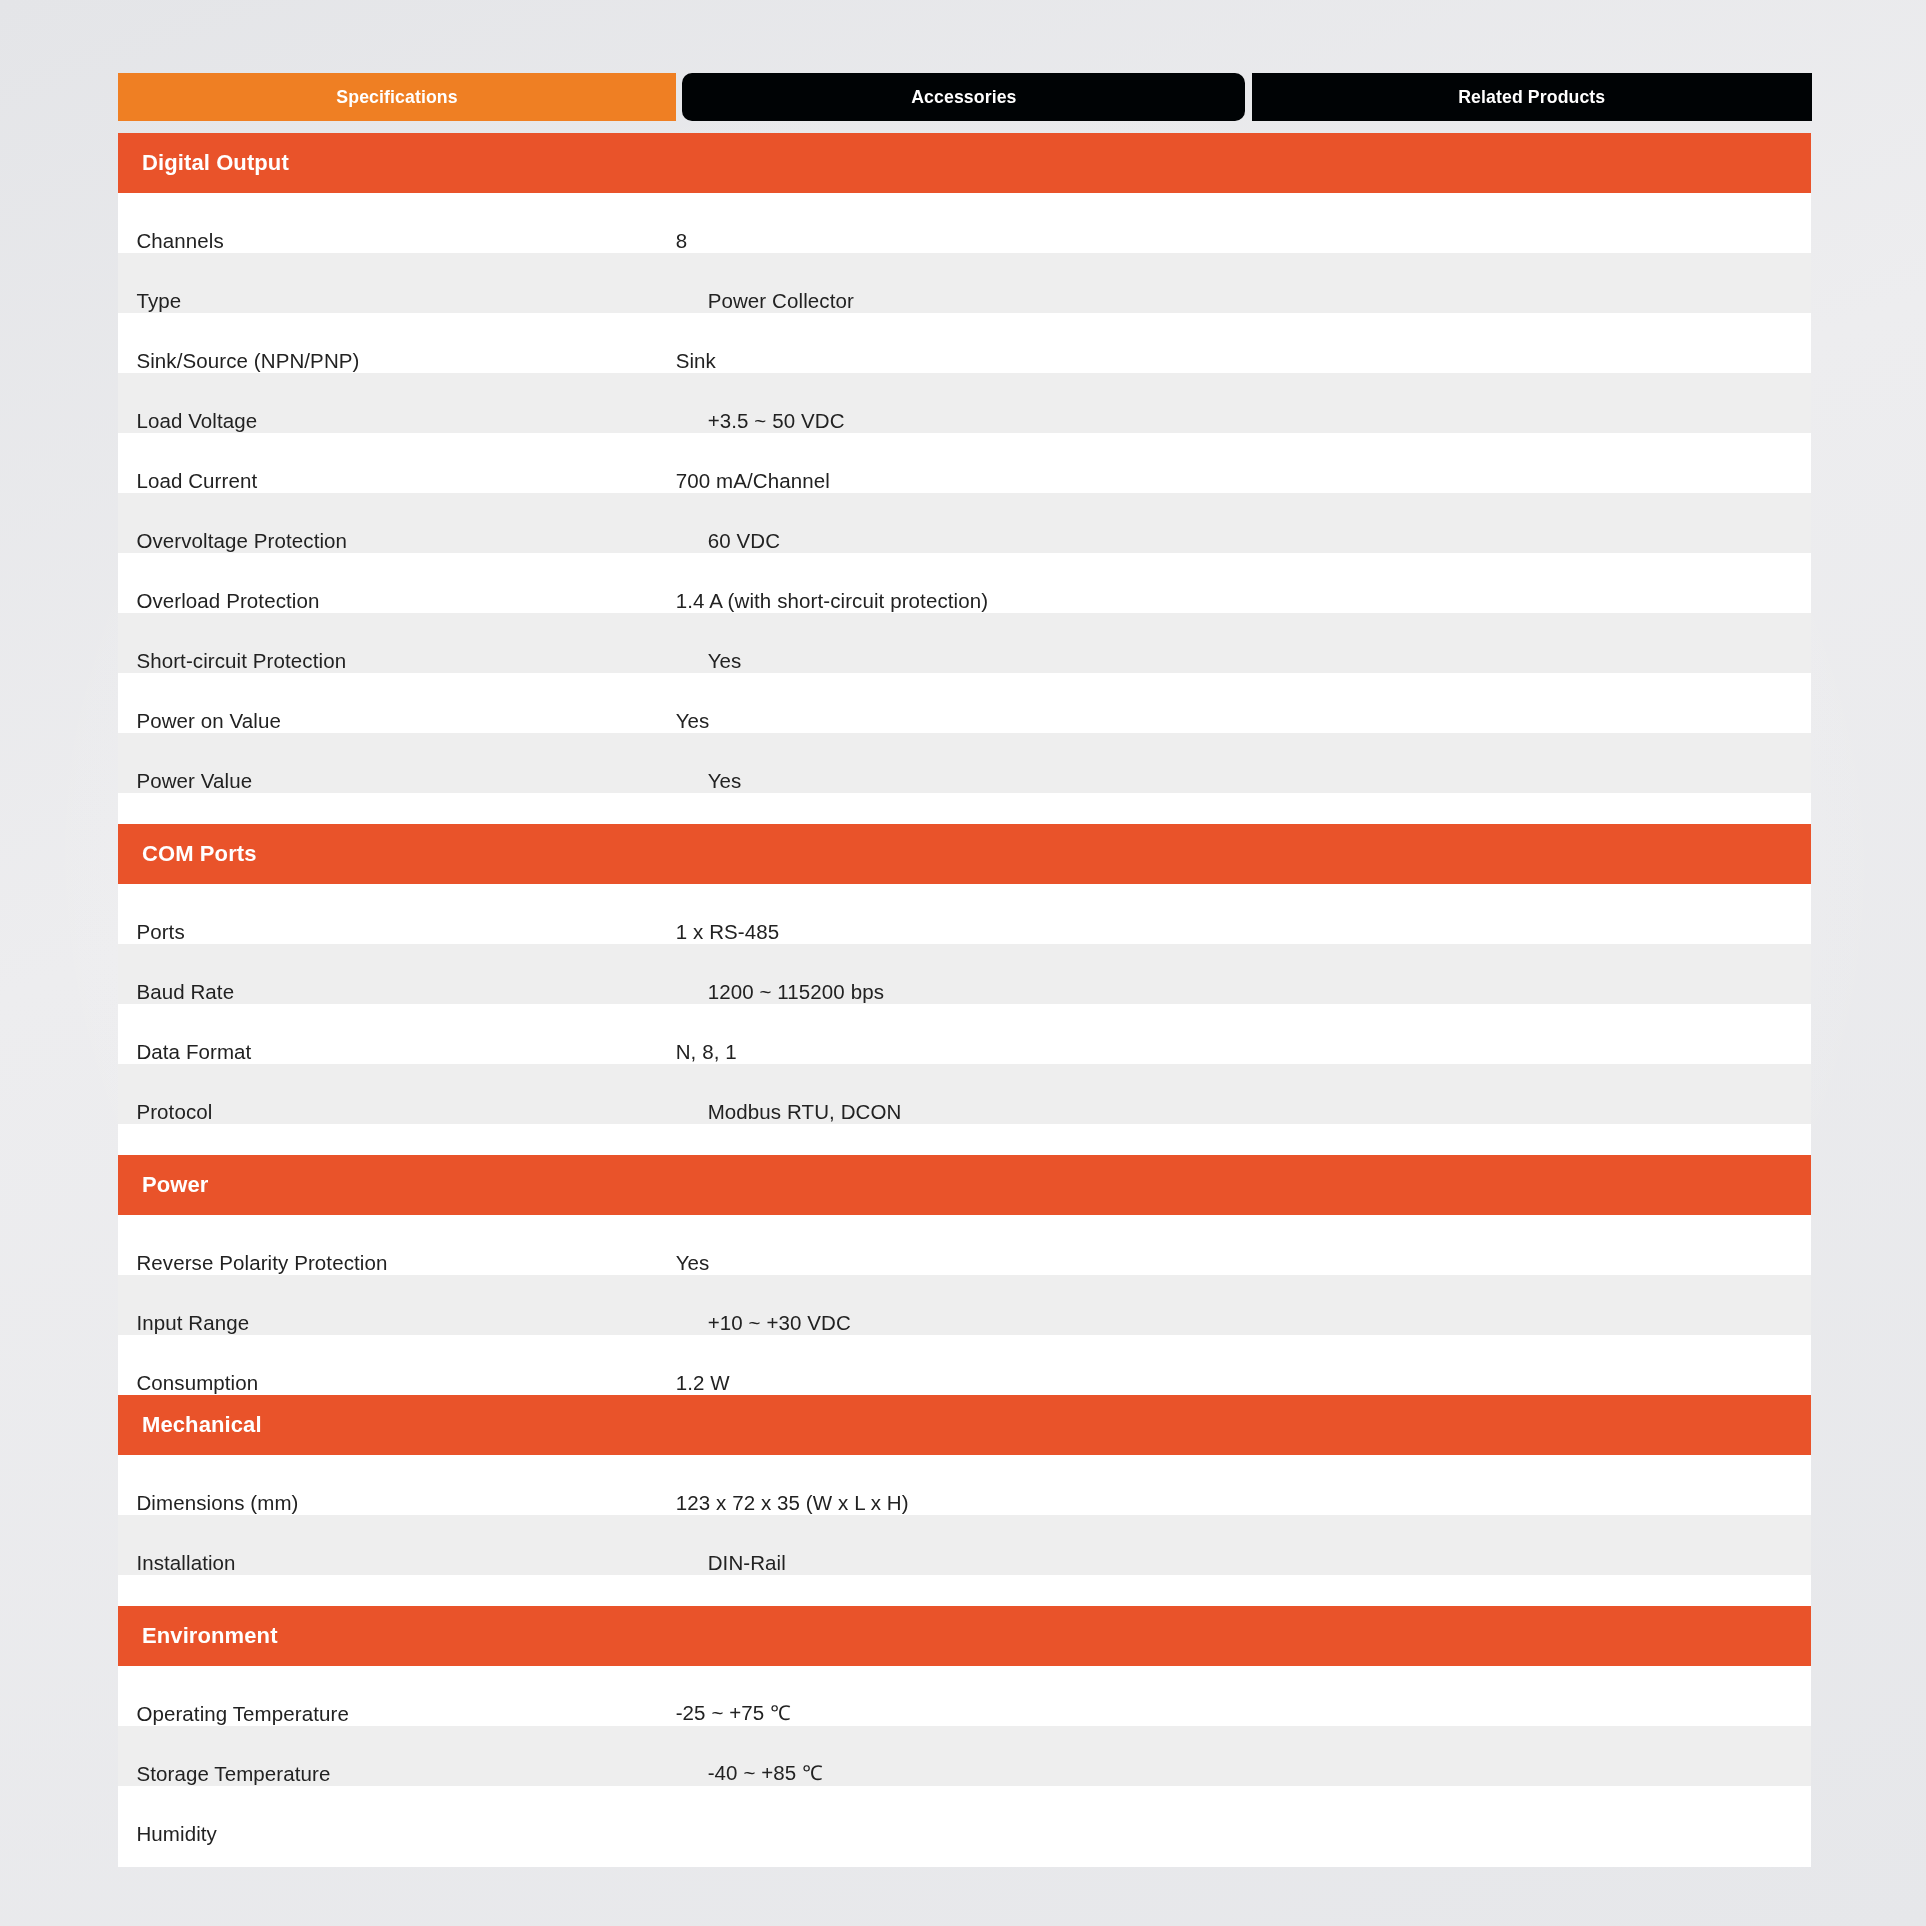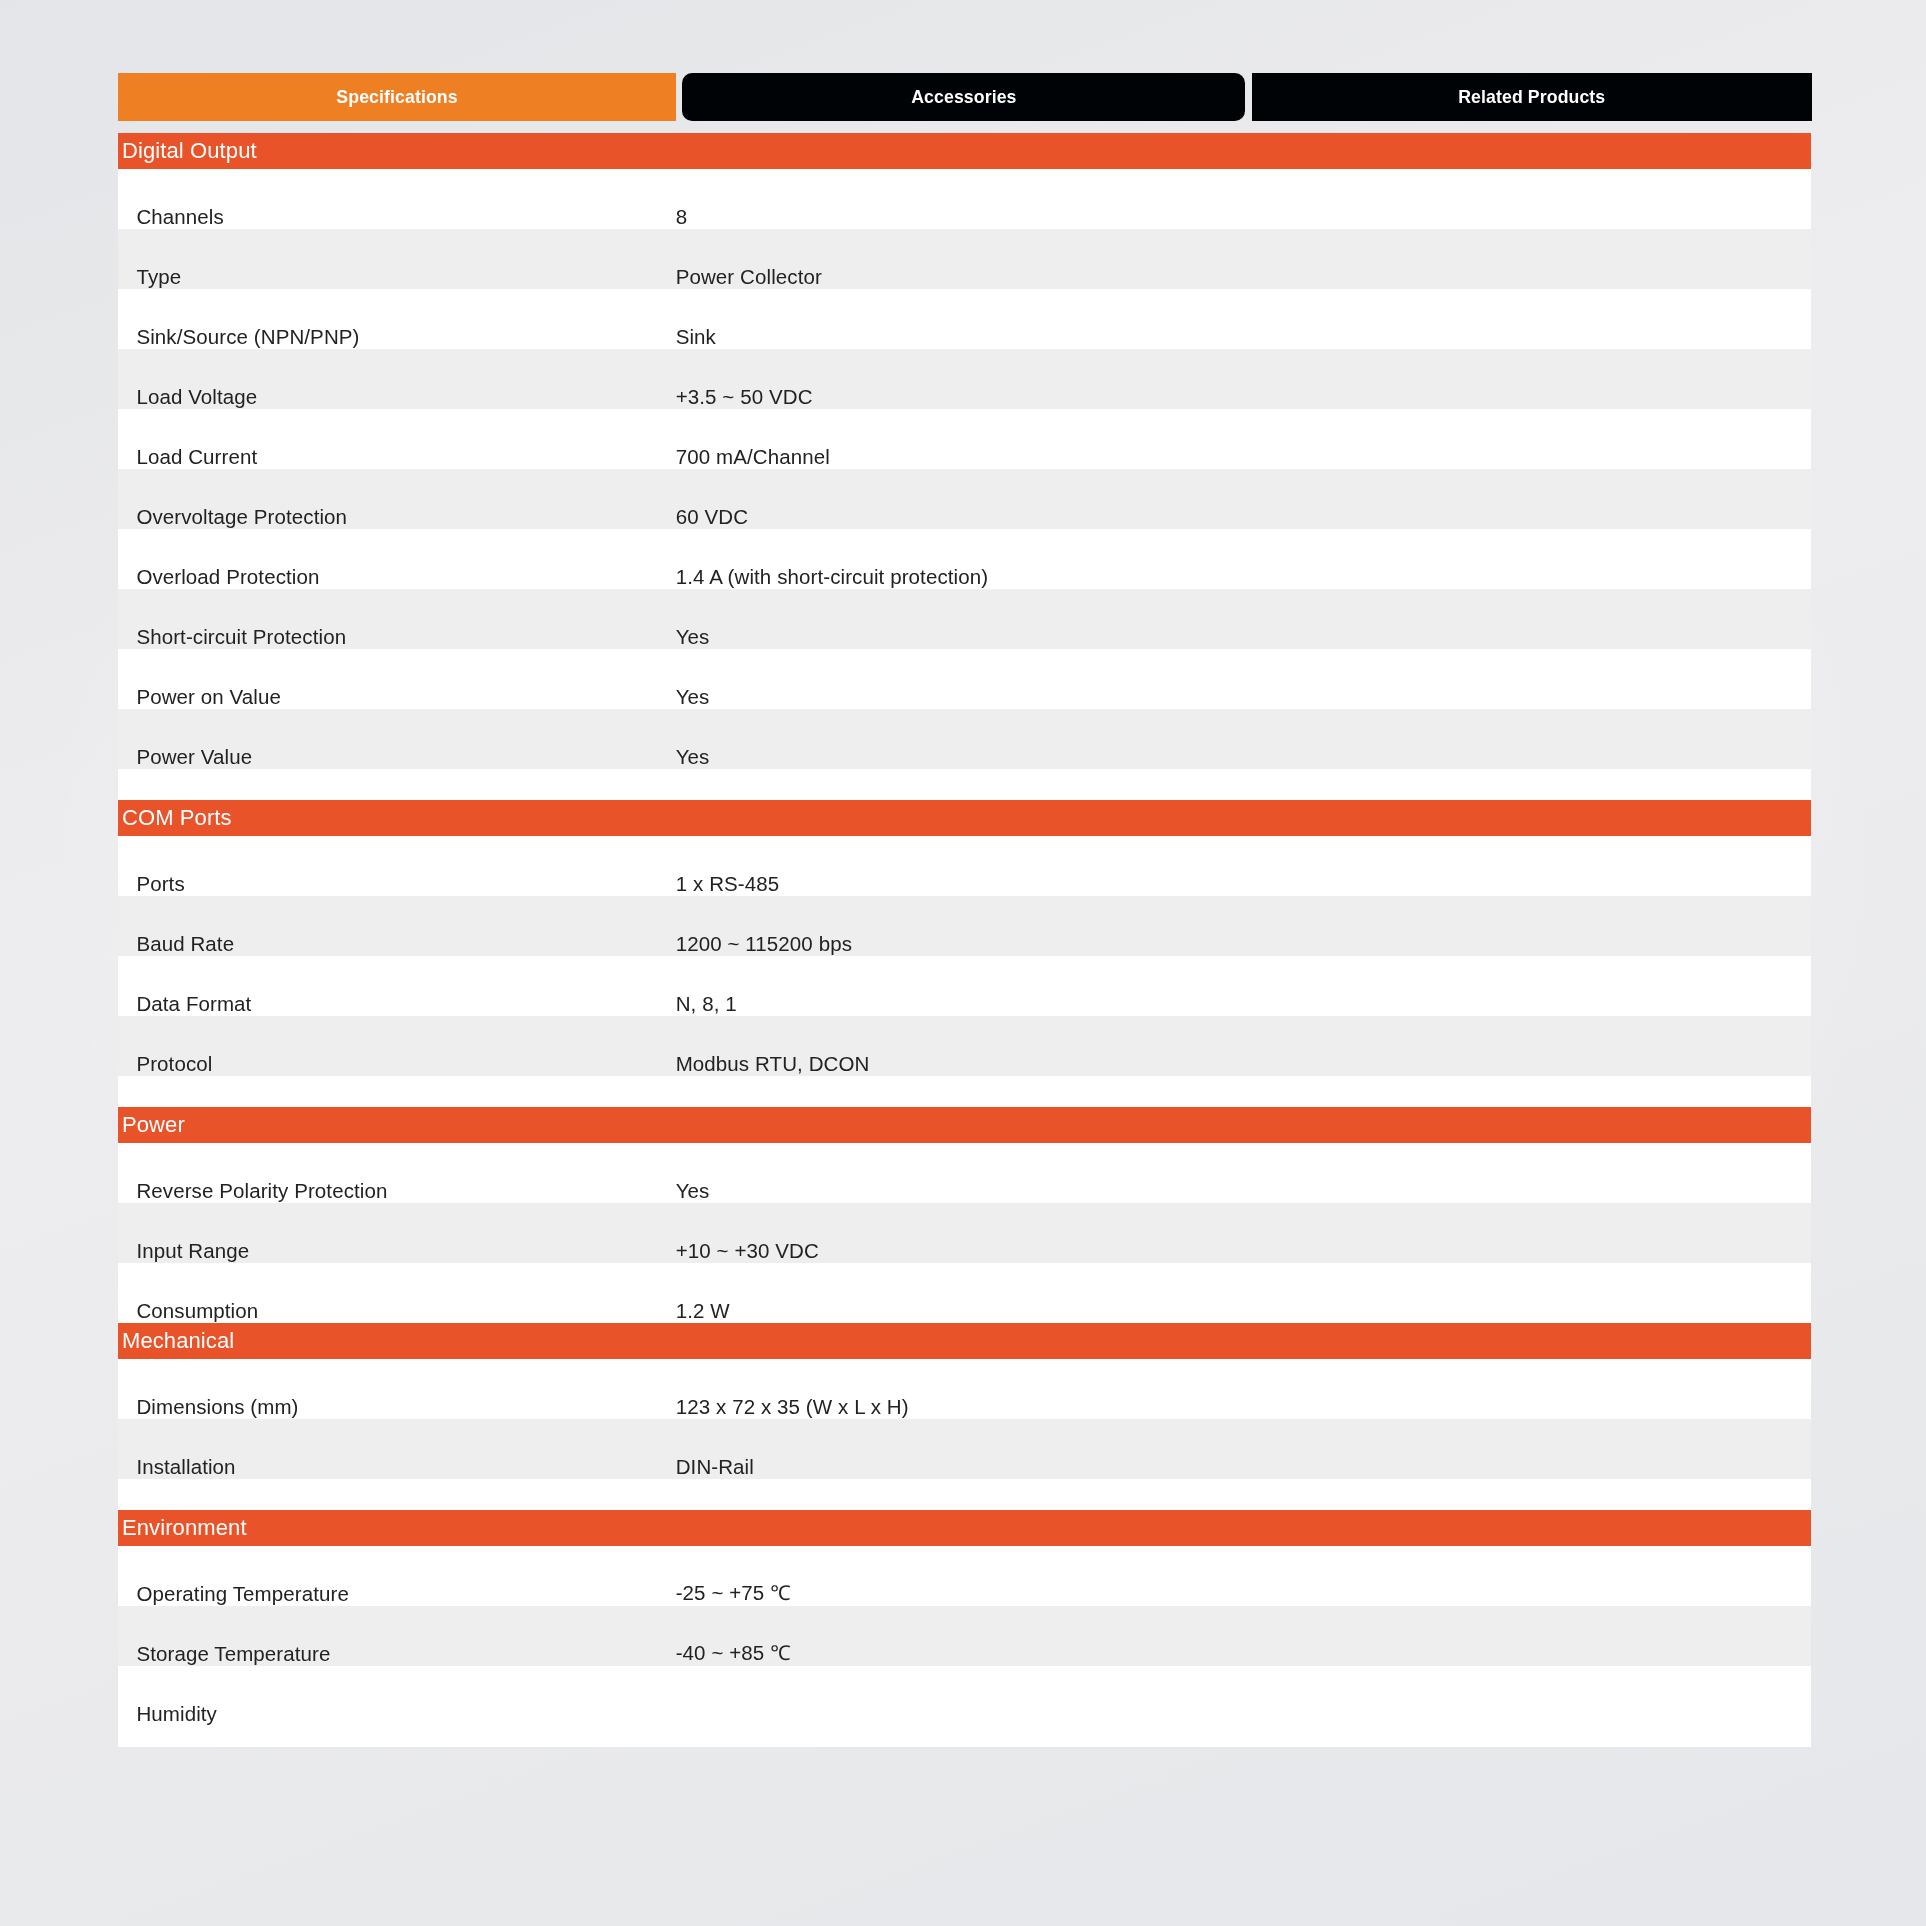"Digital Output" .section-header { font-weight: 400 -> 700; height: 36px -> 60px; padding-left: 4px -> 24px }
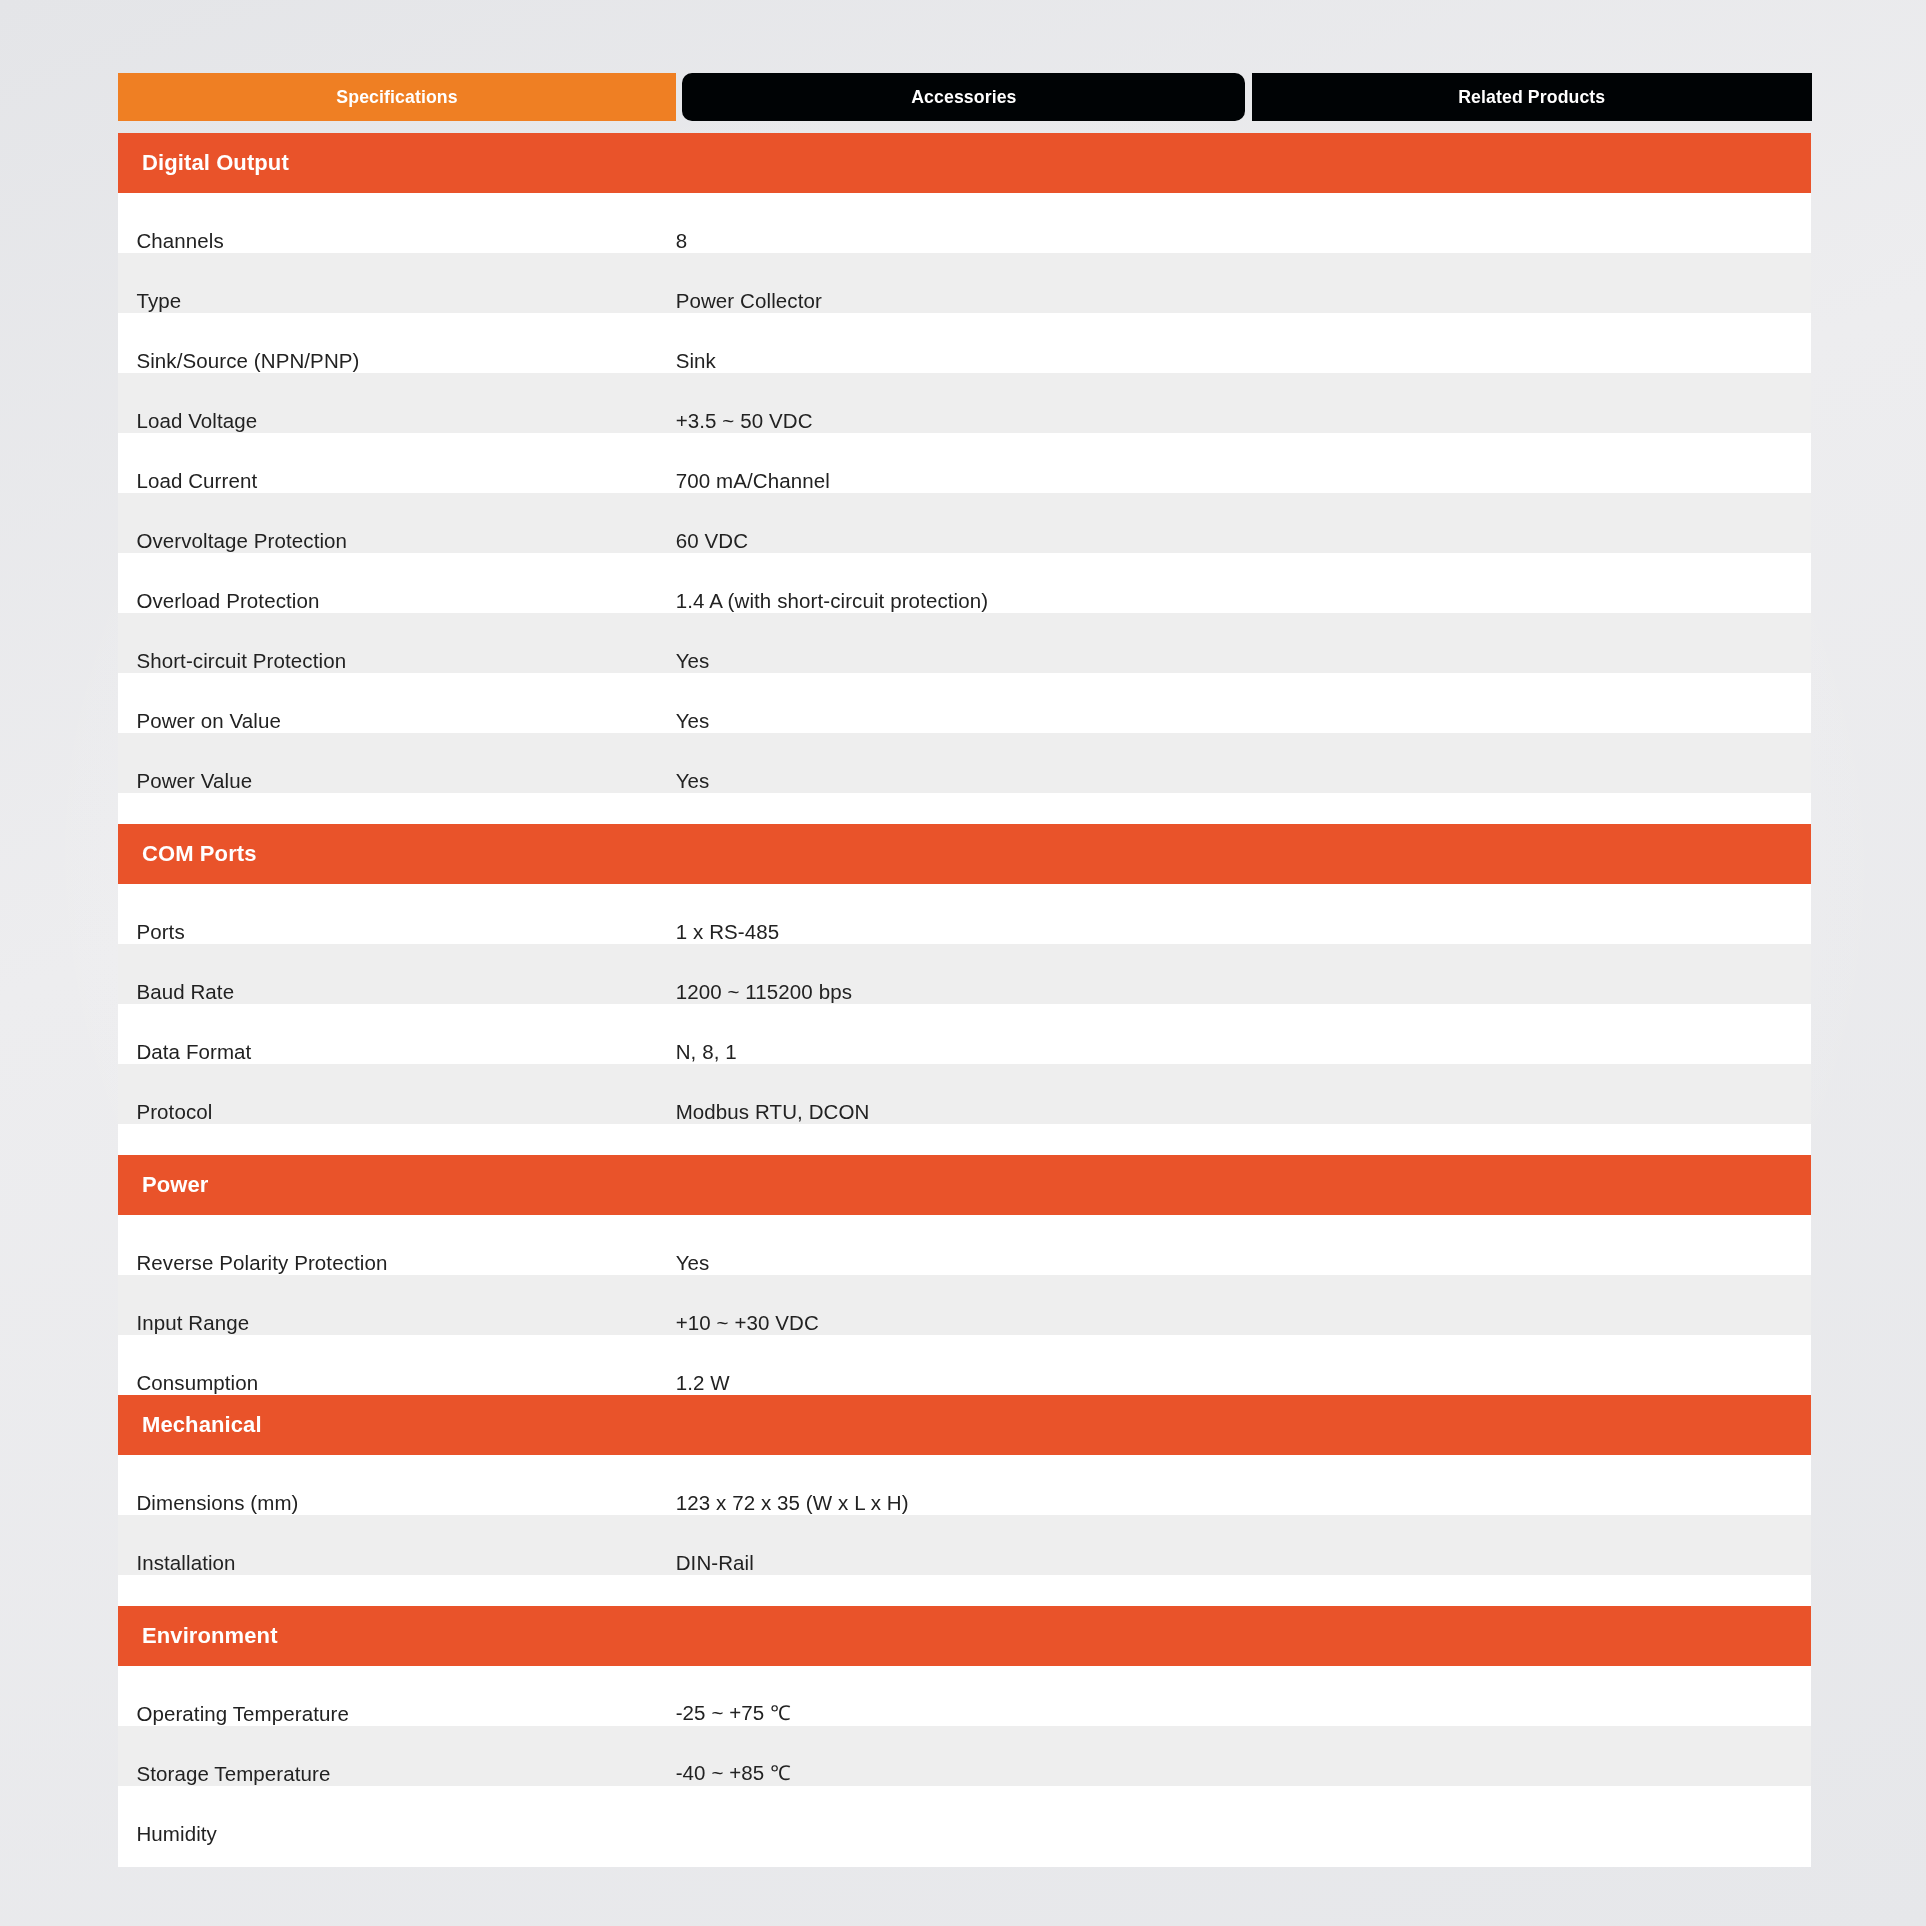"Type" .row.alt { gap: none -> 32px }
